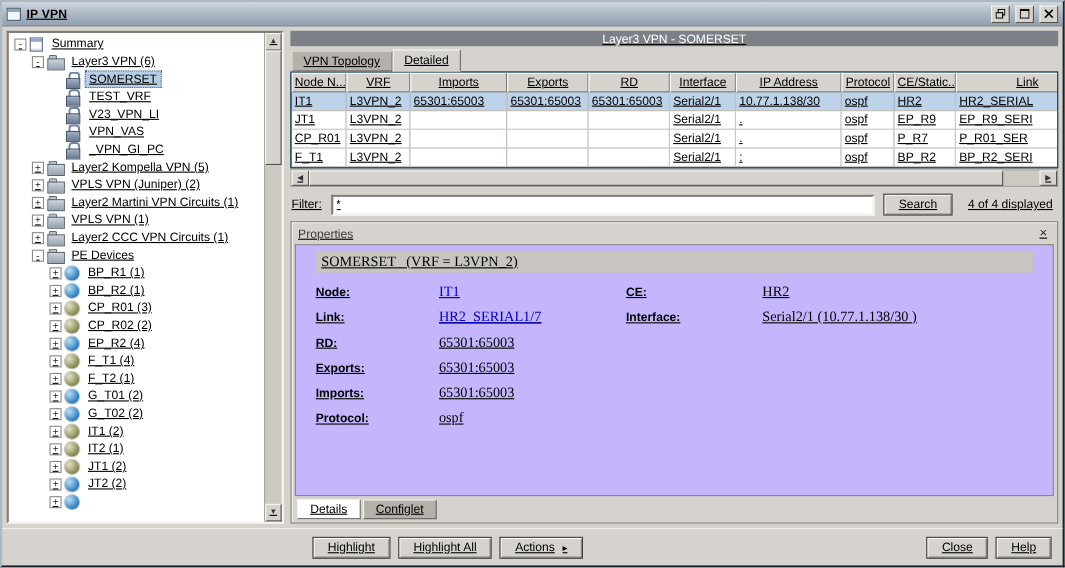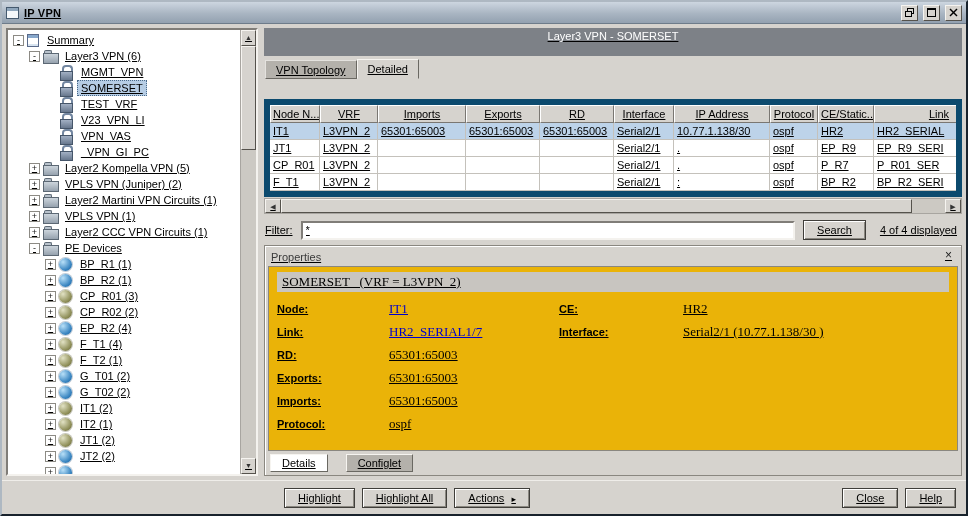"Layer3 VPN - SOMERSET" .right-header { height: 28px -> 14px }
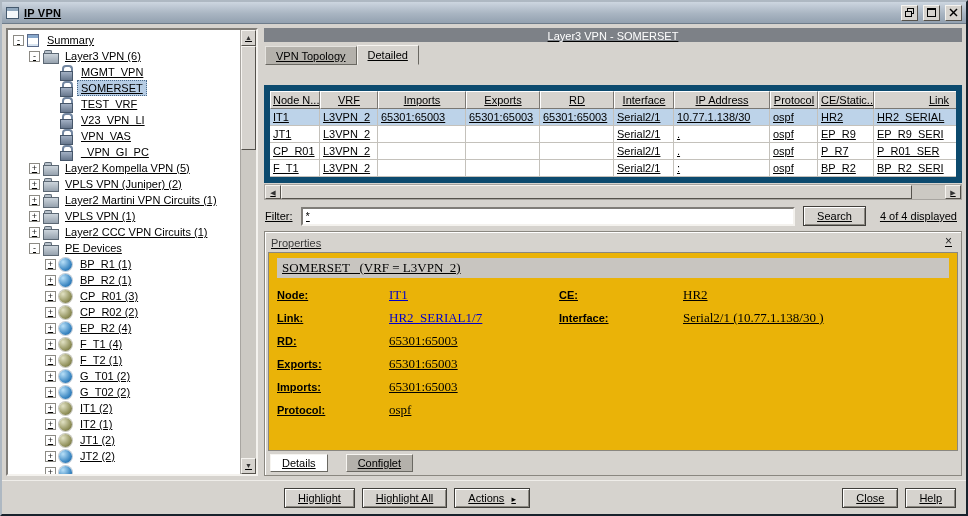"MGMT_VPN" div.tree-row { html: <div> <span></span> <span></span> <span>MGMT_VPN</span> </div> -> none }
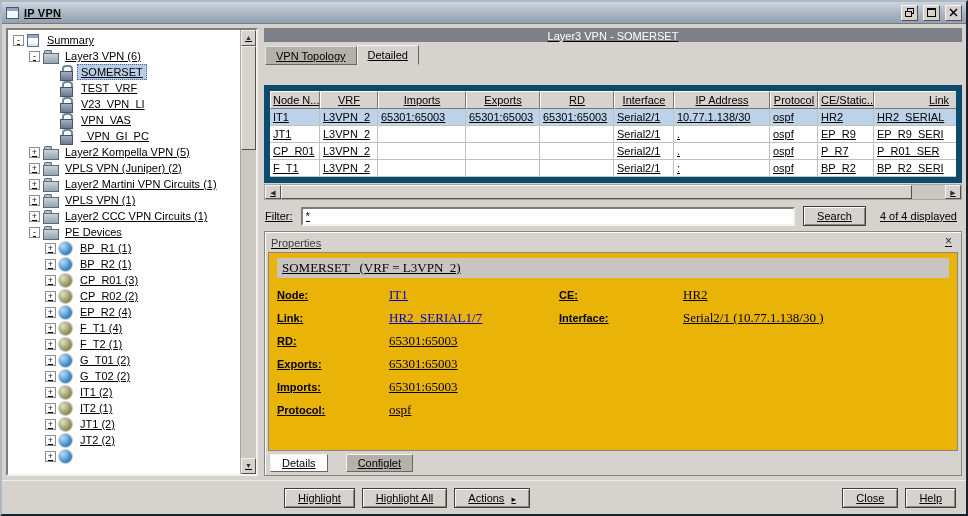"Node N..." .table-wrap { border: 6px solid #0c4a6e -> 1px solid #0c4a6e; margin-top: 20px -> none }
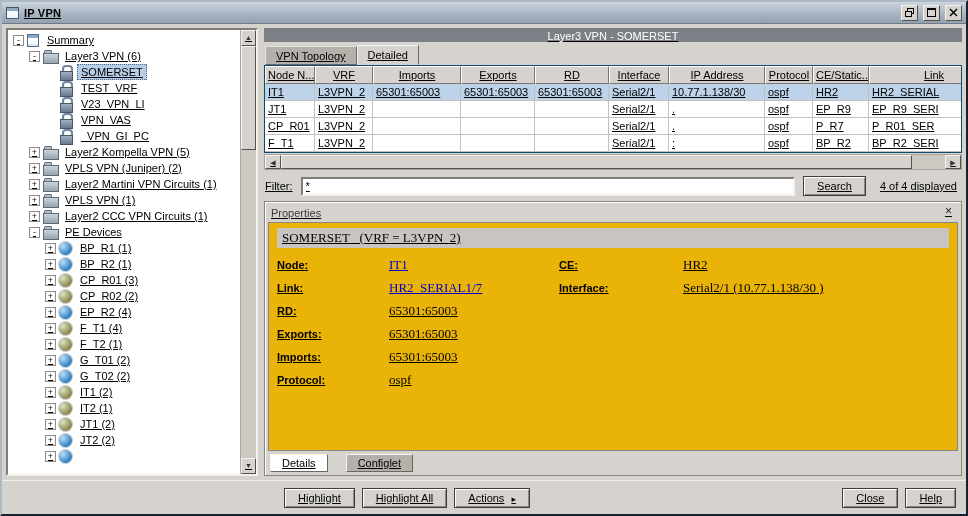"SOMERSET (VRF = L3VPN_2)" .props-body { background: #eab308 -> #c4b5fd; padding: 5px 8px -> 5px 18px }
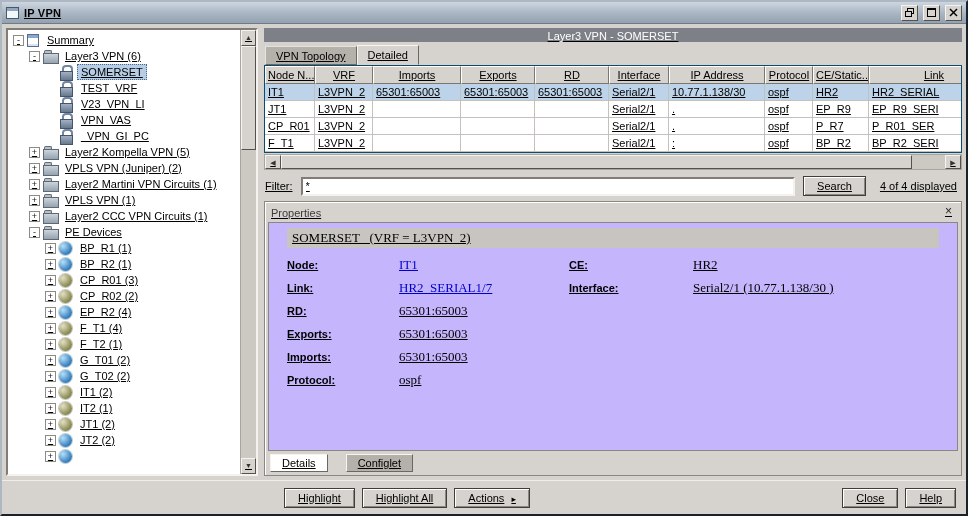"Details" .props-tabs { gap: 18px -> 2px }
